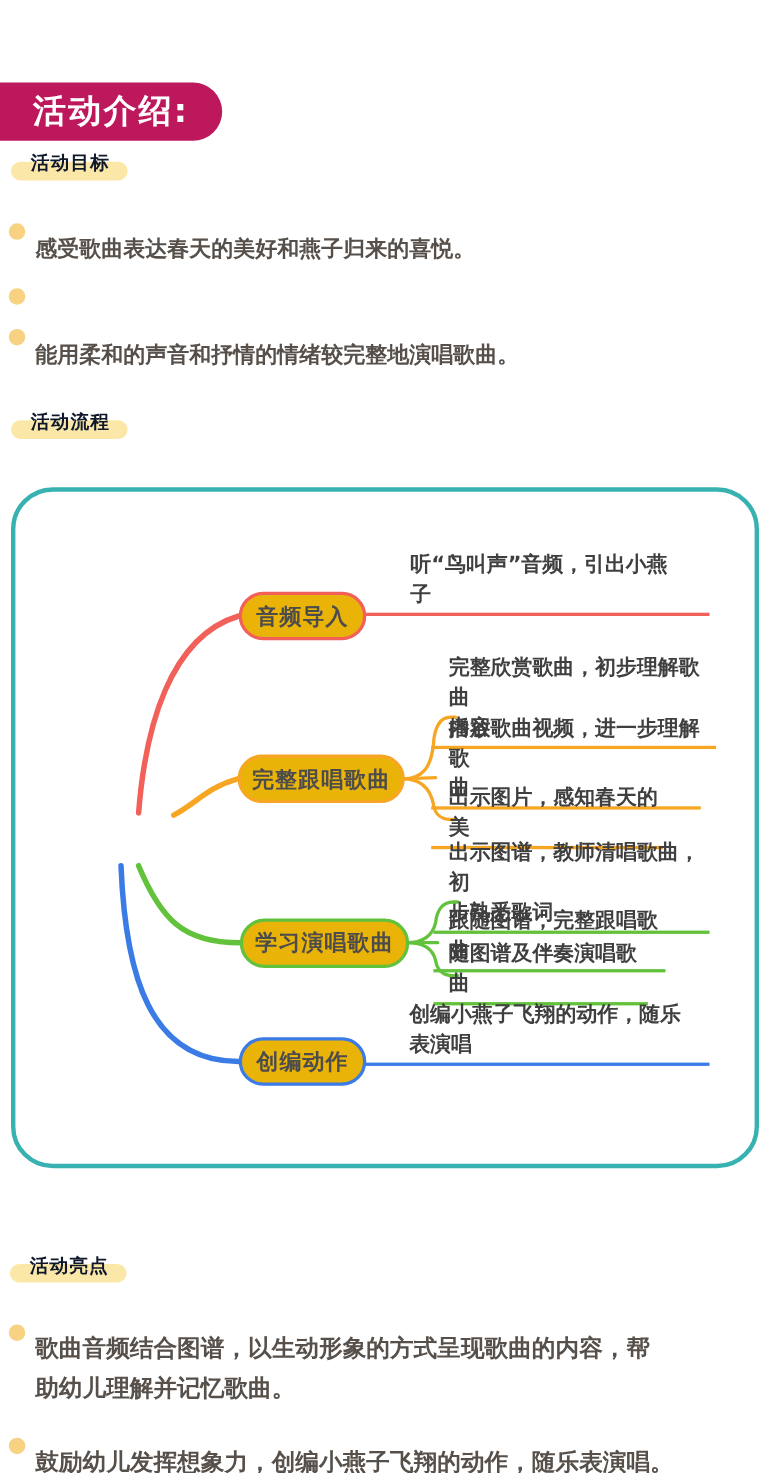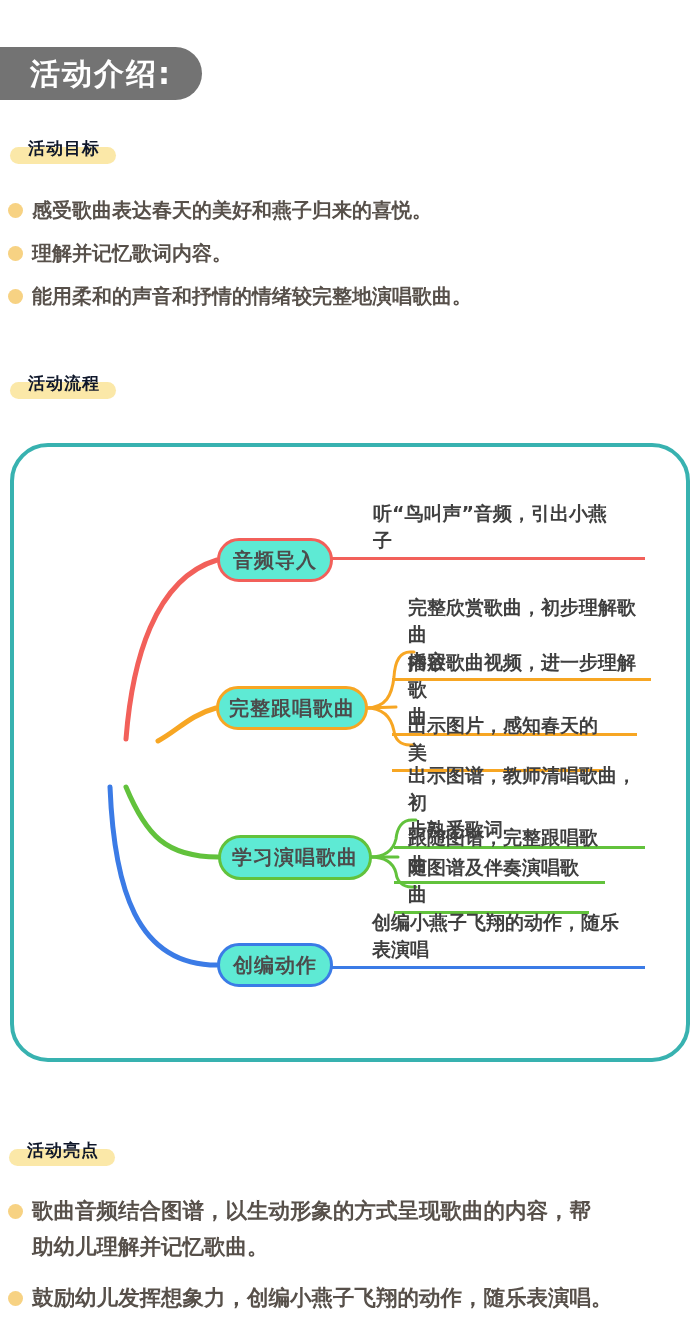"活动介绍:" div.badge { background: #737373 -> #be185d; margin-top: none -> 28px }
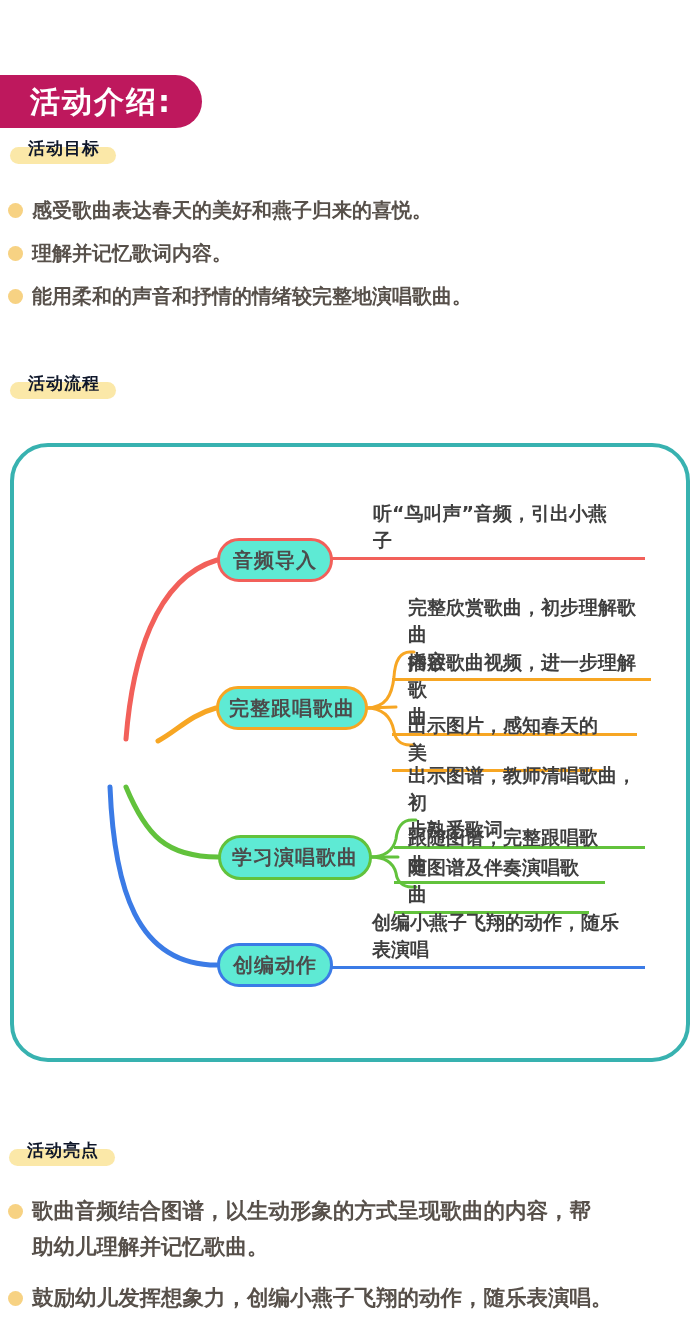"感受歌曲表达春天的美好和燕子归来的喜悦。" .btext { margin-top: none -> 16px }
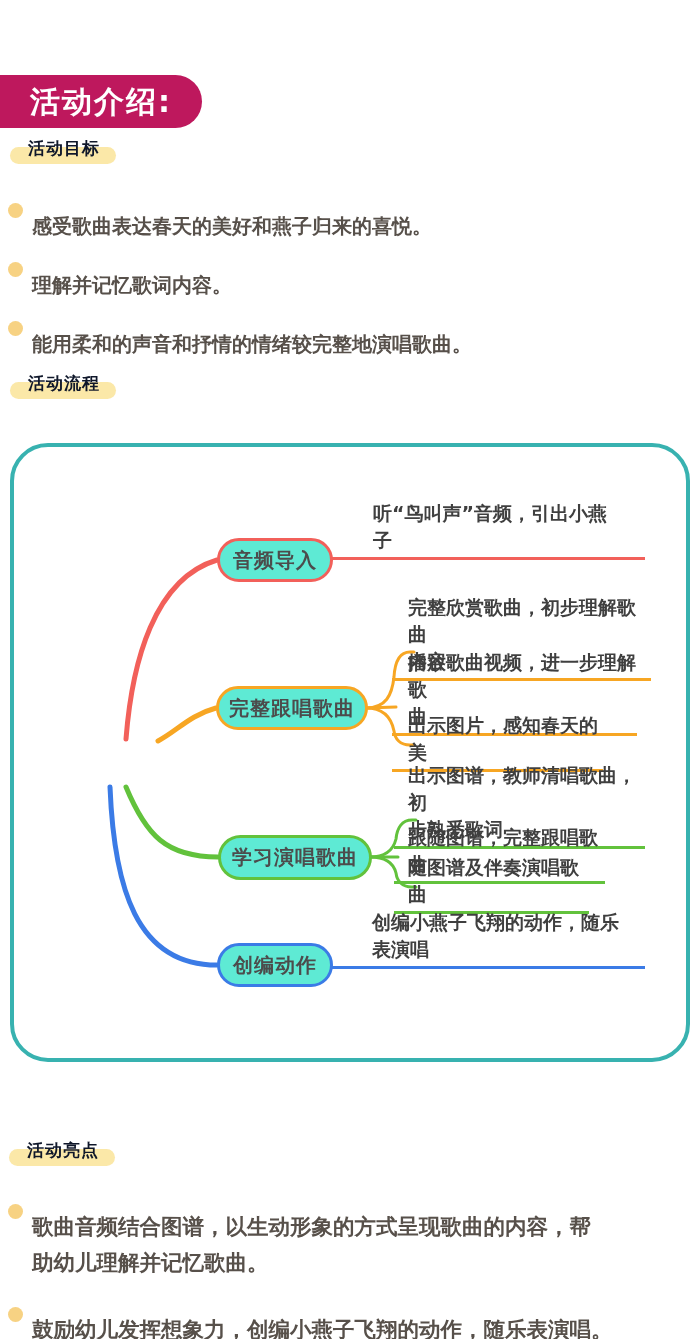"理解并记忆歌词内容。" span.btext { html: <span>理解并记忆歌词内容。</span> -> none }
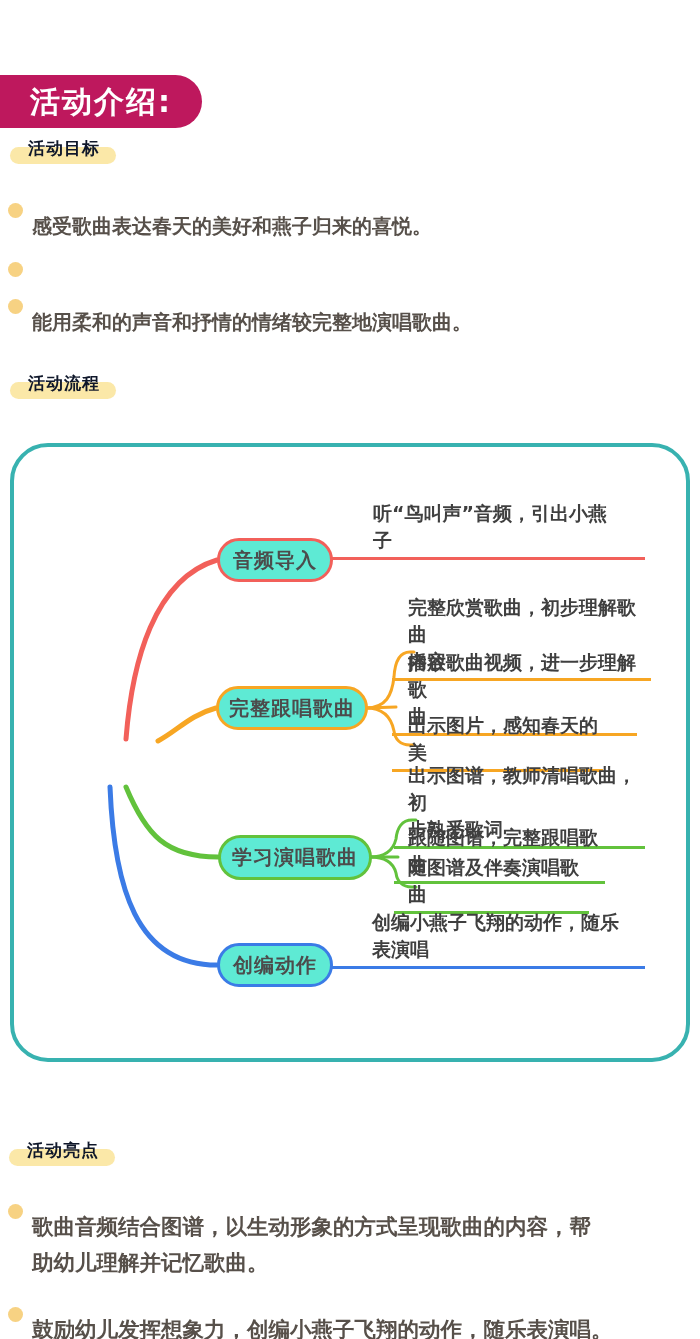"音频导入" .node { background: #5eead4 -> #eab308 }
